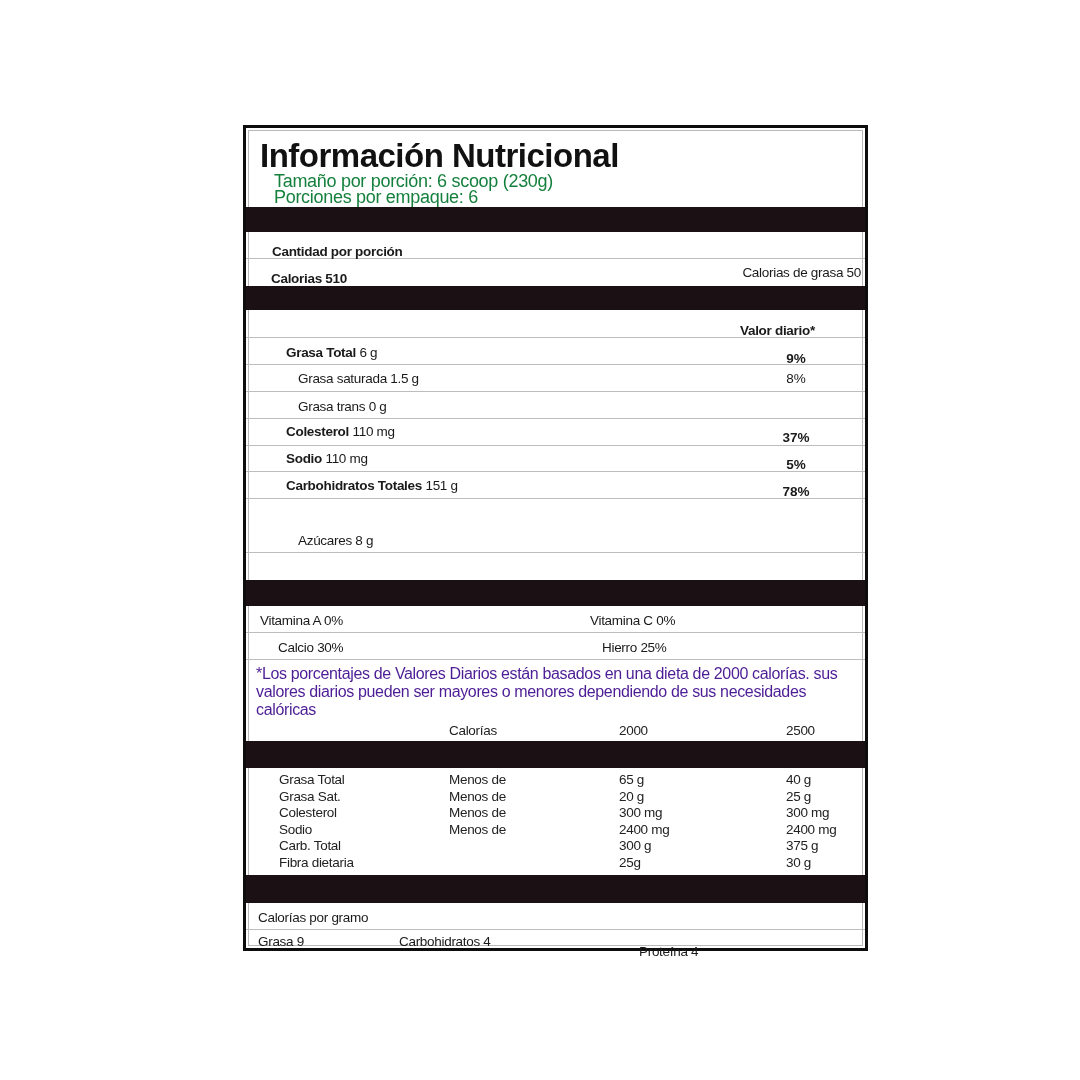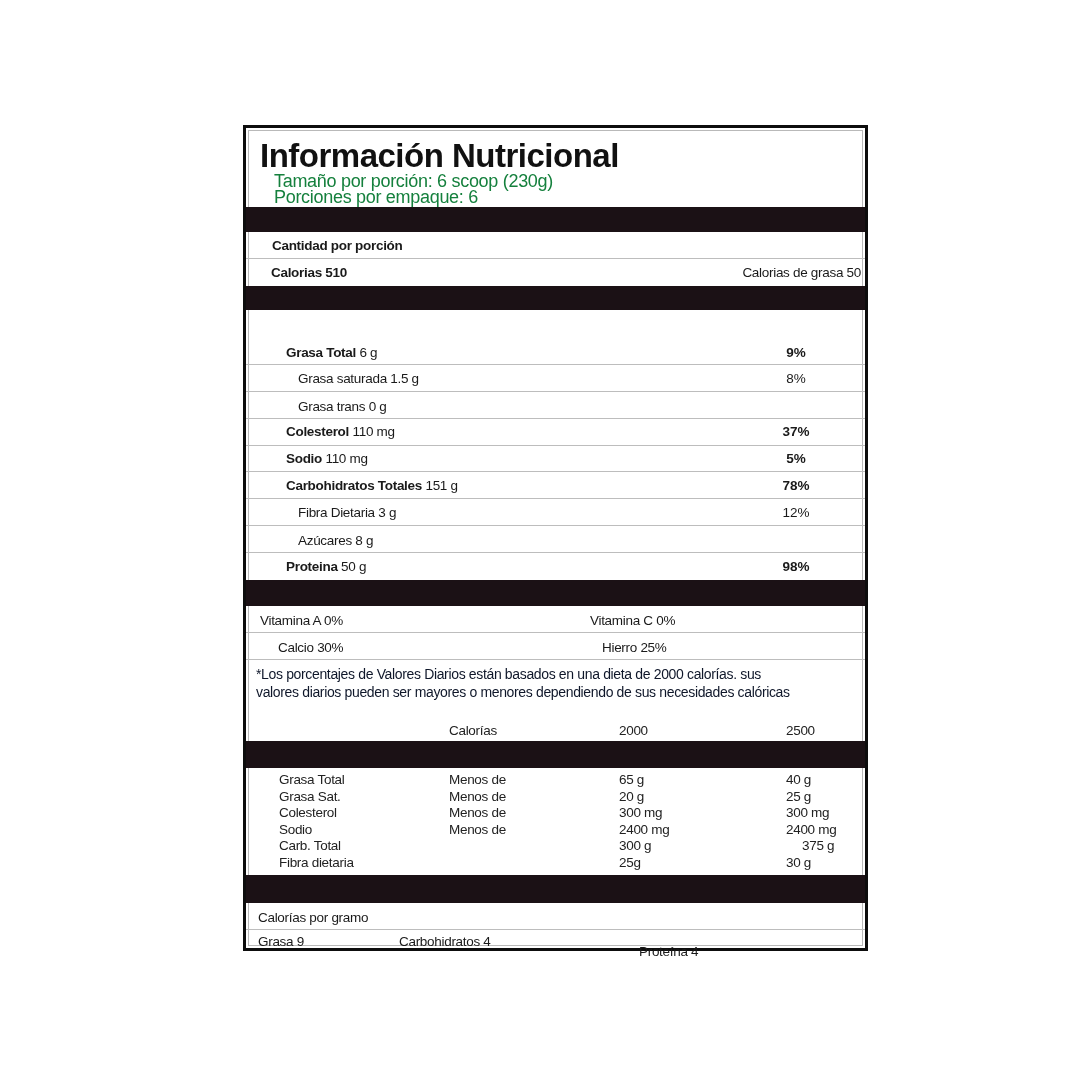"Cantidad por porción" .b { margin-top: none -> 6px }
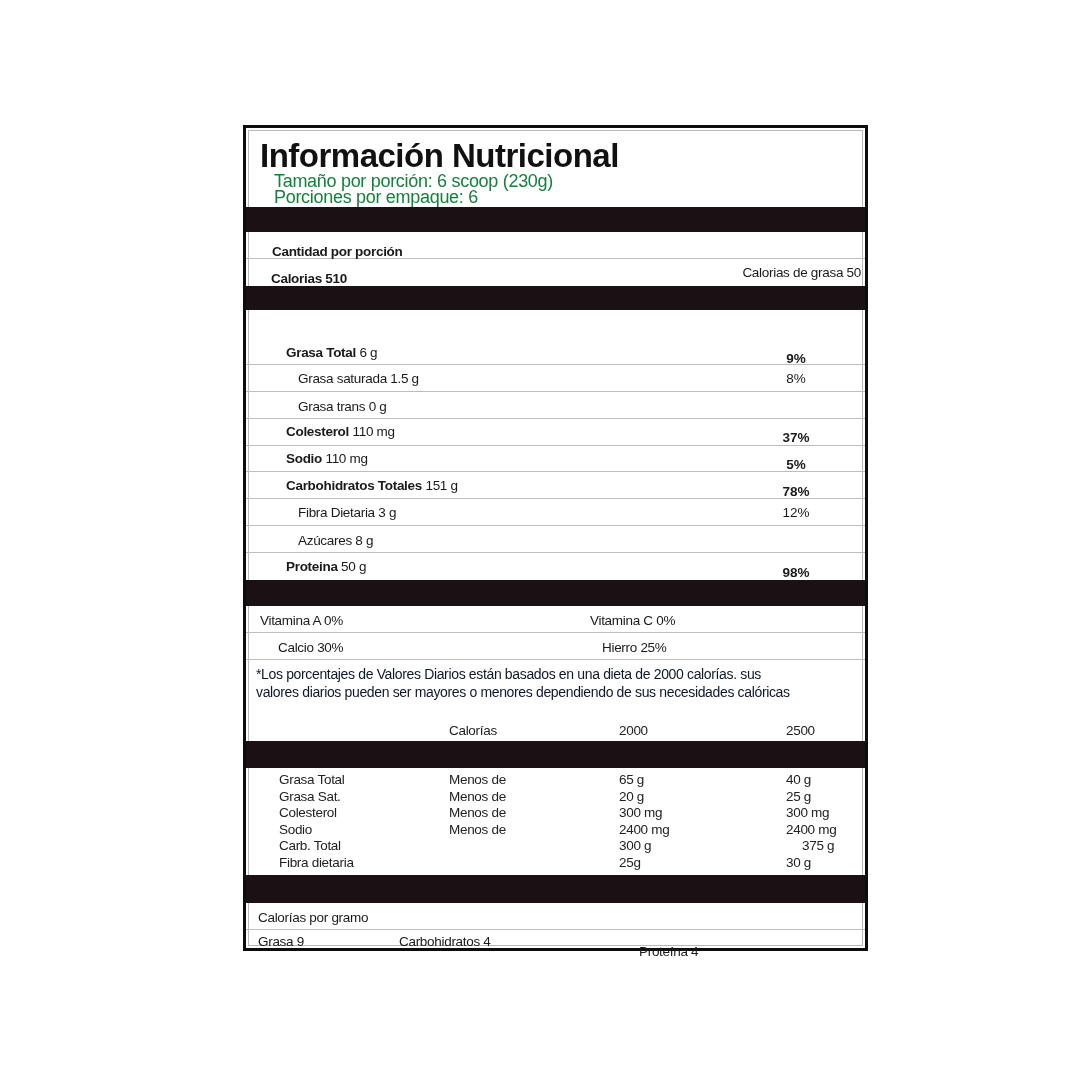"Valor diario*" div.row { html: none -> <div> <span>Valor diario*</span> </div> }
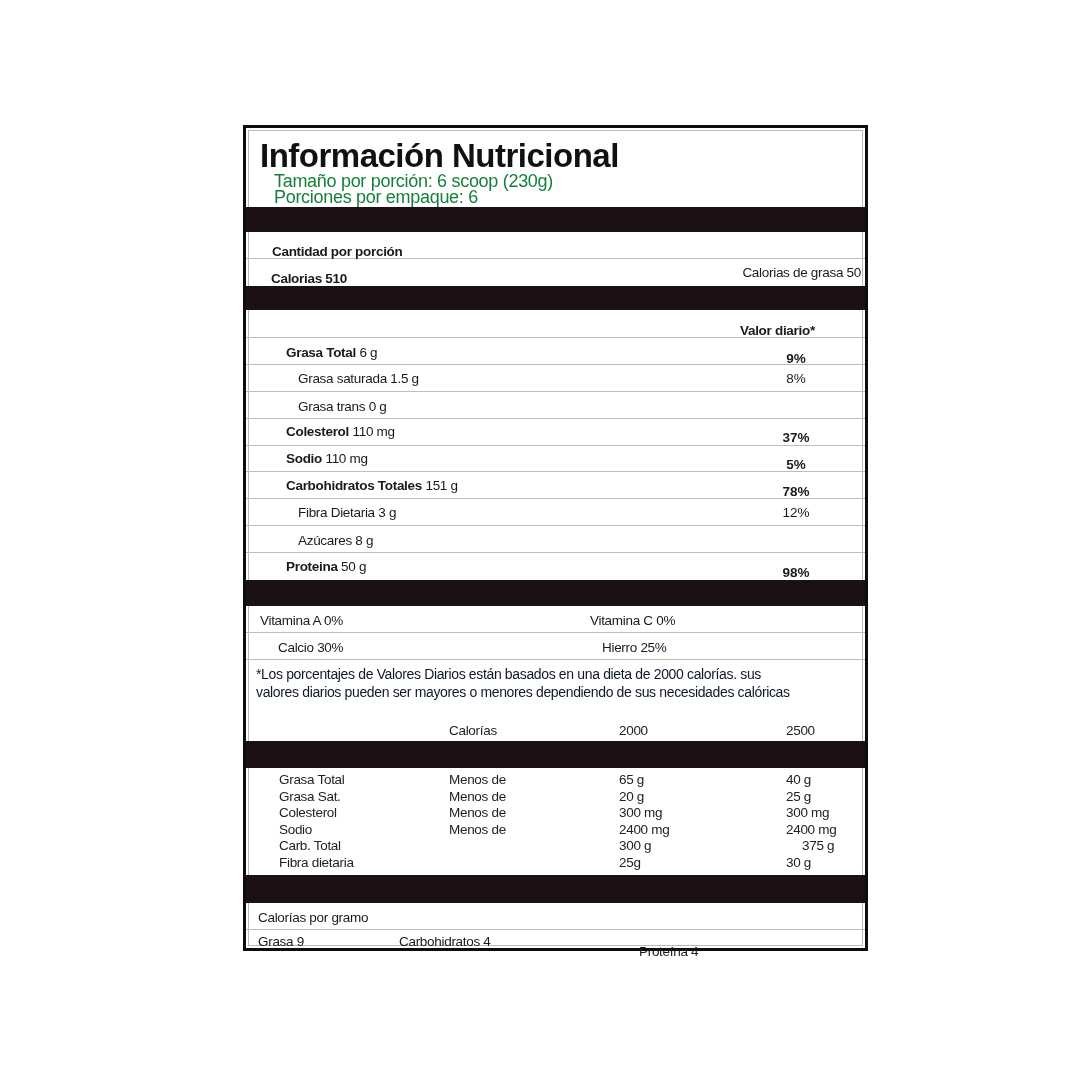"Fibra Dietaria 3 g" div.row { html: <div> <span>Fibra Dietaria 3 g</span> <span>12%</span> </div> -> none }
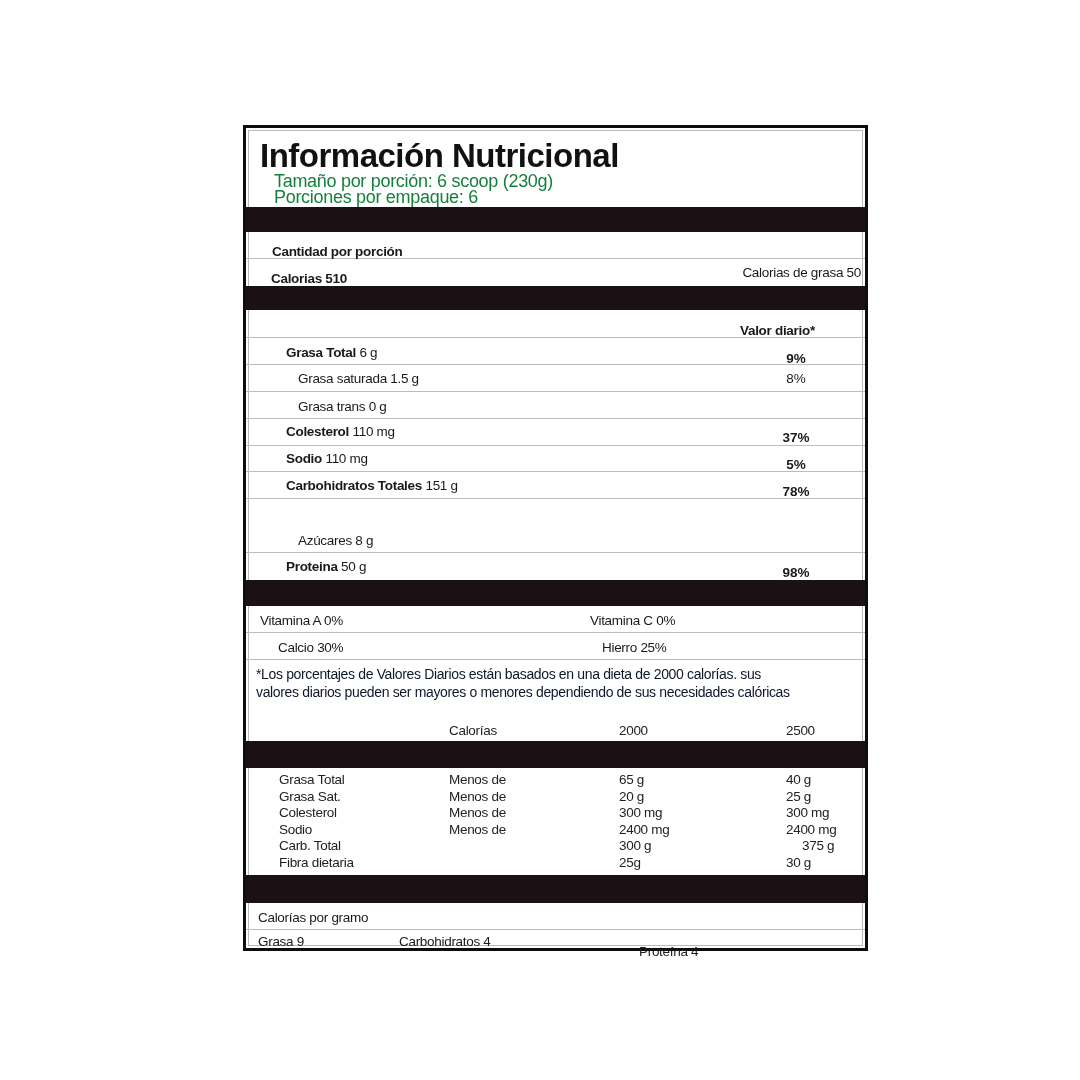"Proteina 50 g" div.row { html: <div> <span><b>Proteina</b><span> 50 g</span></span> <span>98%</span> </div> -> none }
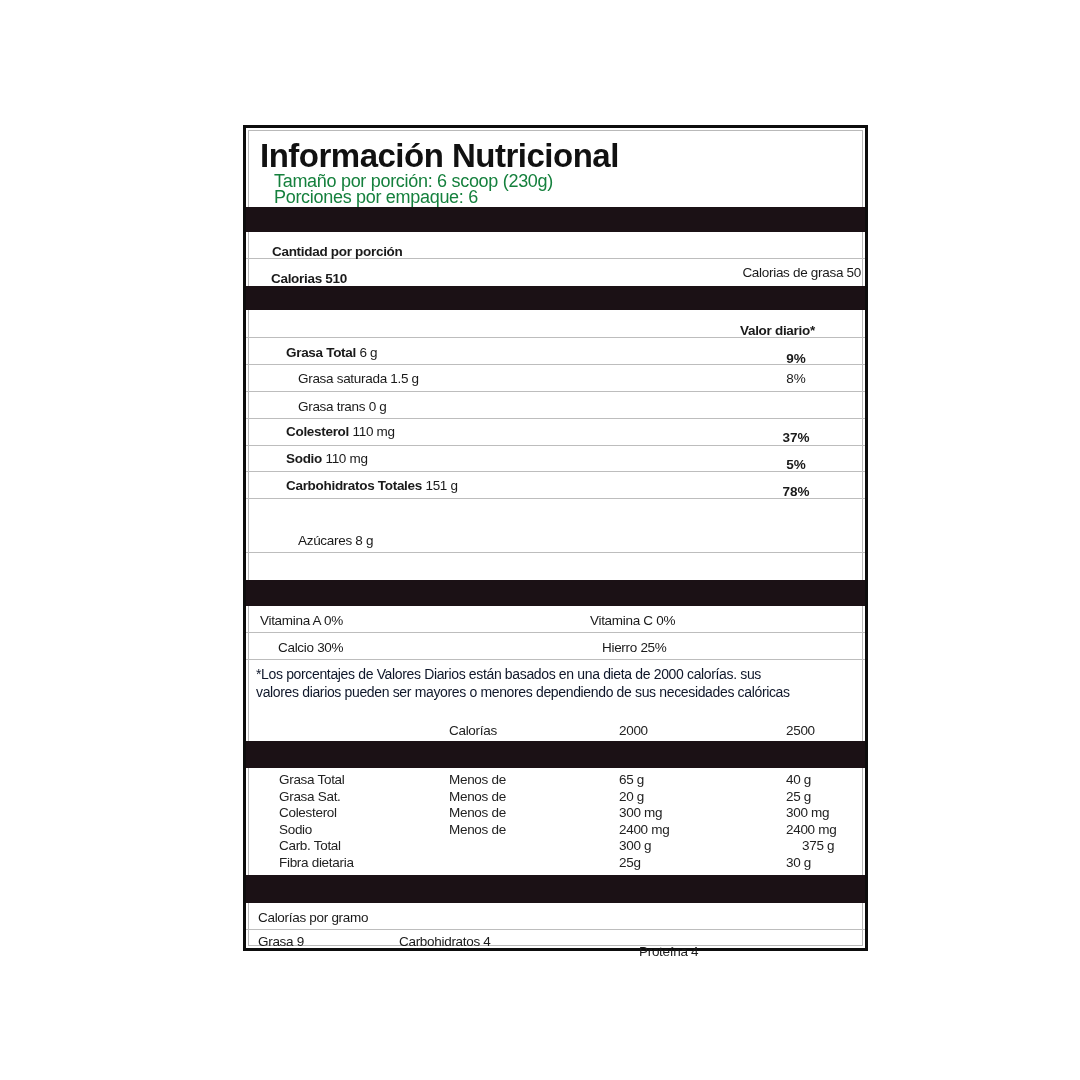"*Los porcentajes de Valores Diarios" .note { color: #0f172a -> #4c1d95; font-size: 14px -> 16px }
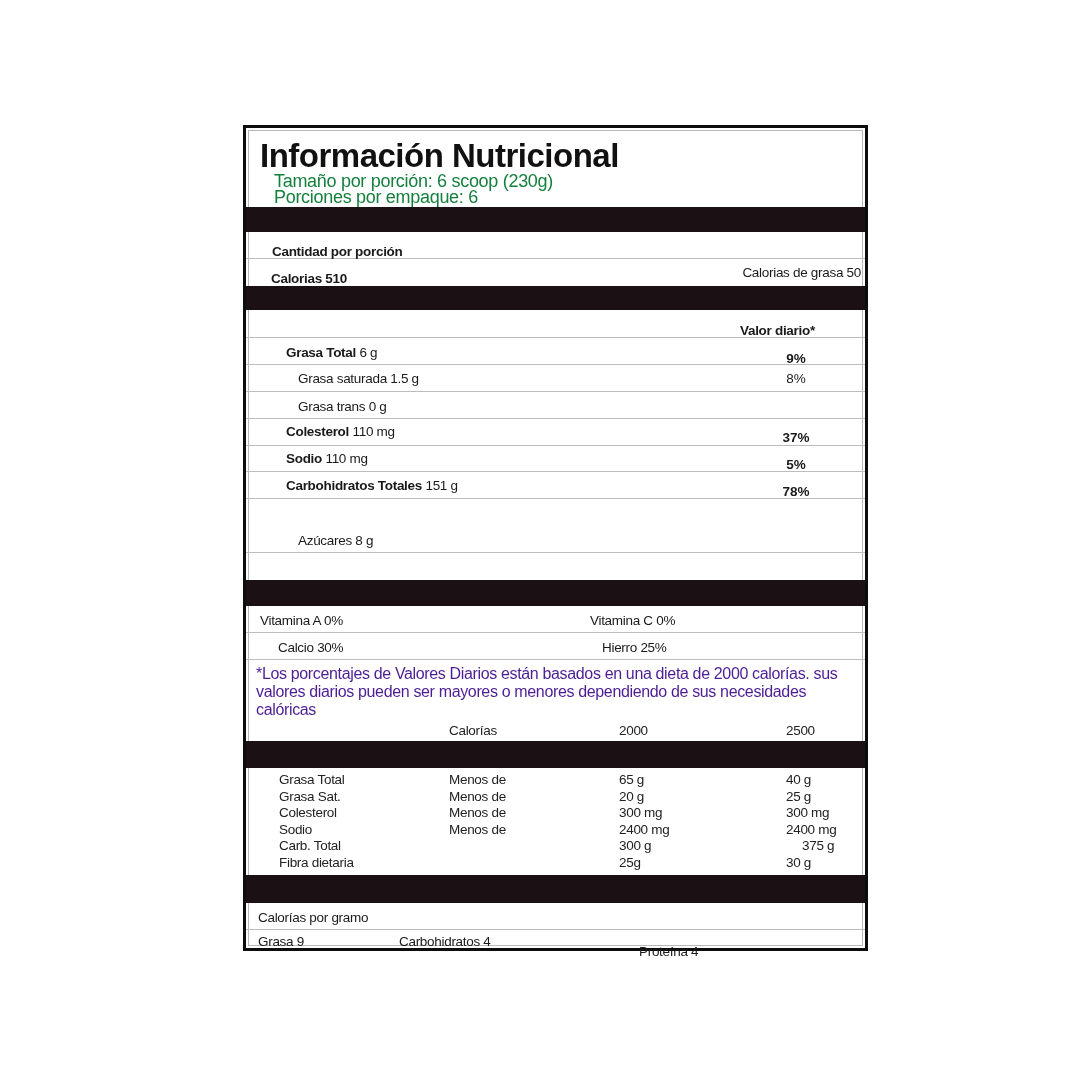"375 g" div.ref { margin-left: 16px -> none }
